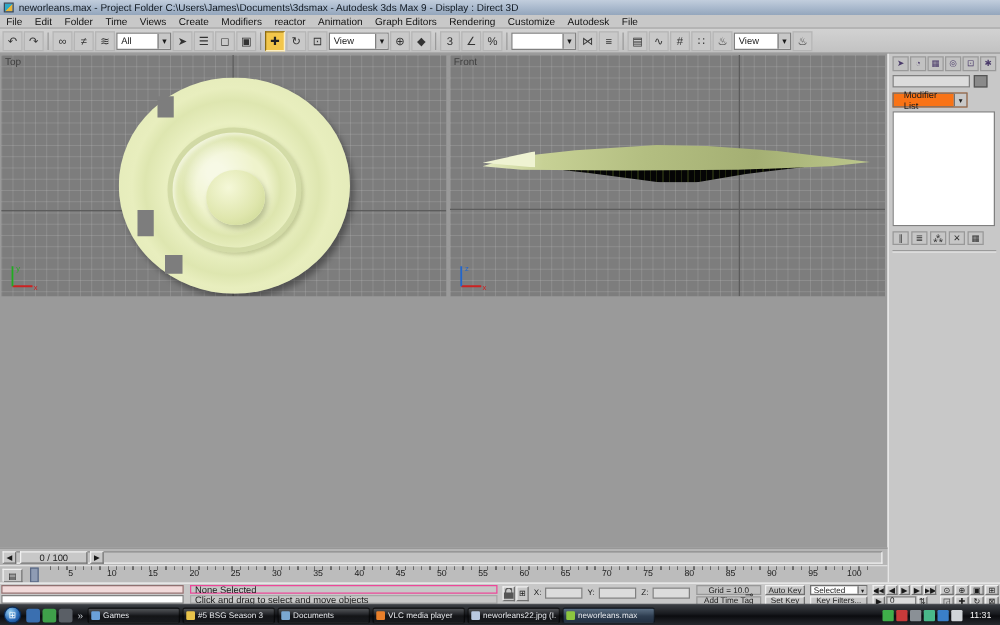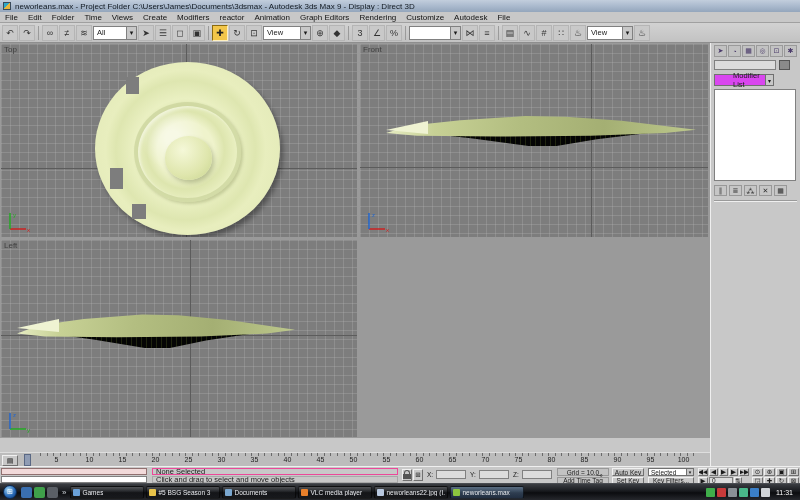"Modifier List" #cp-modlist { background: #d946ef -> #f97316; padding-left: 18px -> 8px }
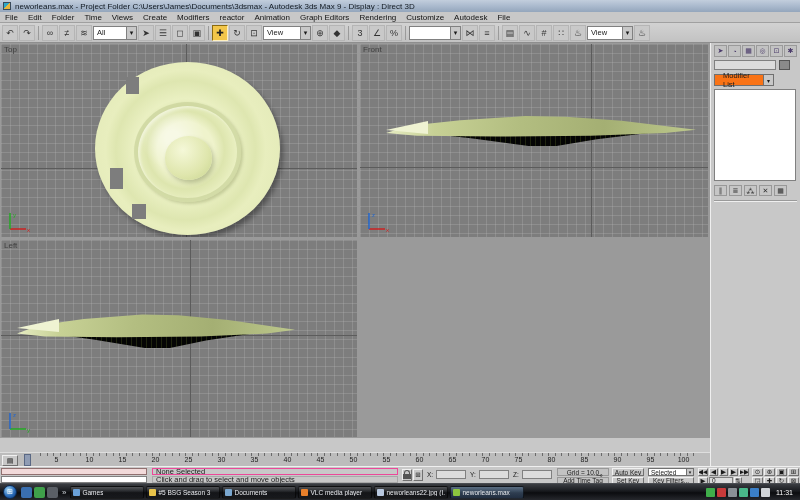"Left" div.vp { html: <div> <div>Left</div> <div></div> <div></div> <div> <div></div> <div></div> <div></div> </div> <svg> <line></line> <line></line> <text>y</text> <text>z</text> </svg> </div> -> none }
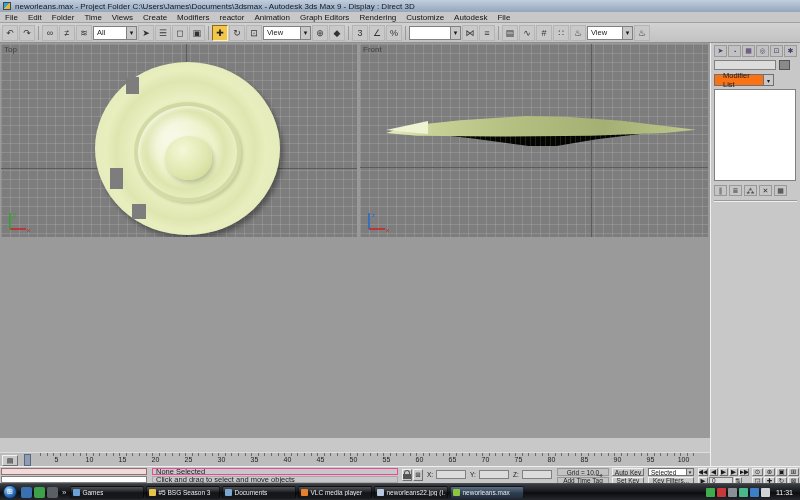"0 / 100" div { html: none -> <div> <div></div> <div> <span>◀</span> </div> <div> <span>0 / 100</span> </div> <div> <span>▶</span> </div> </div> }
